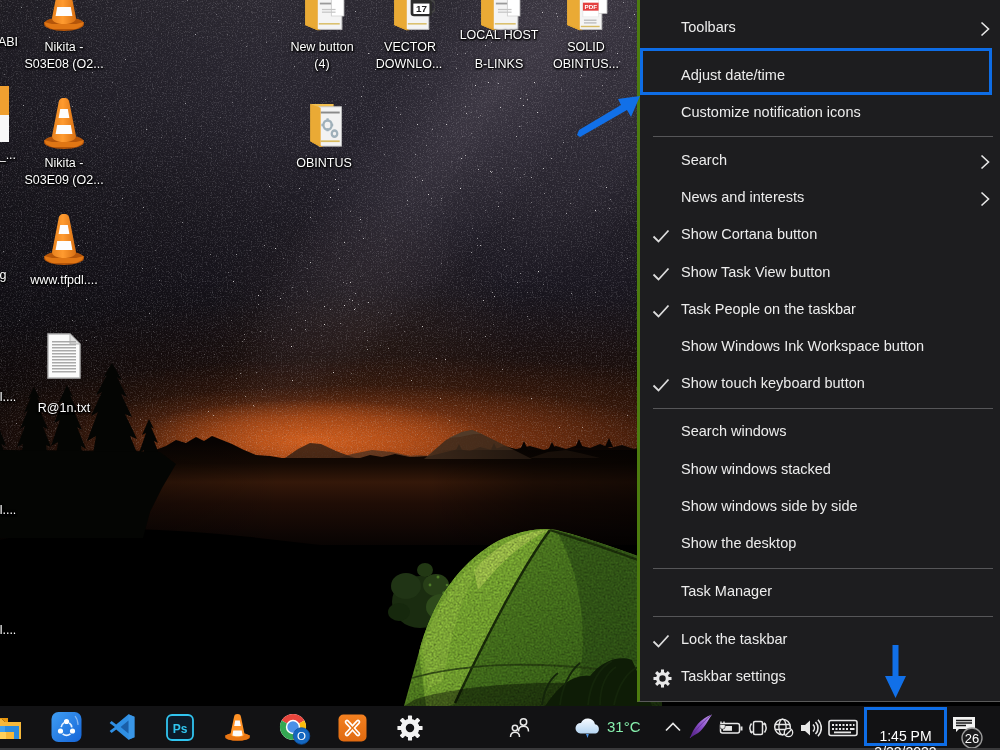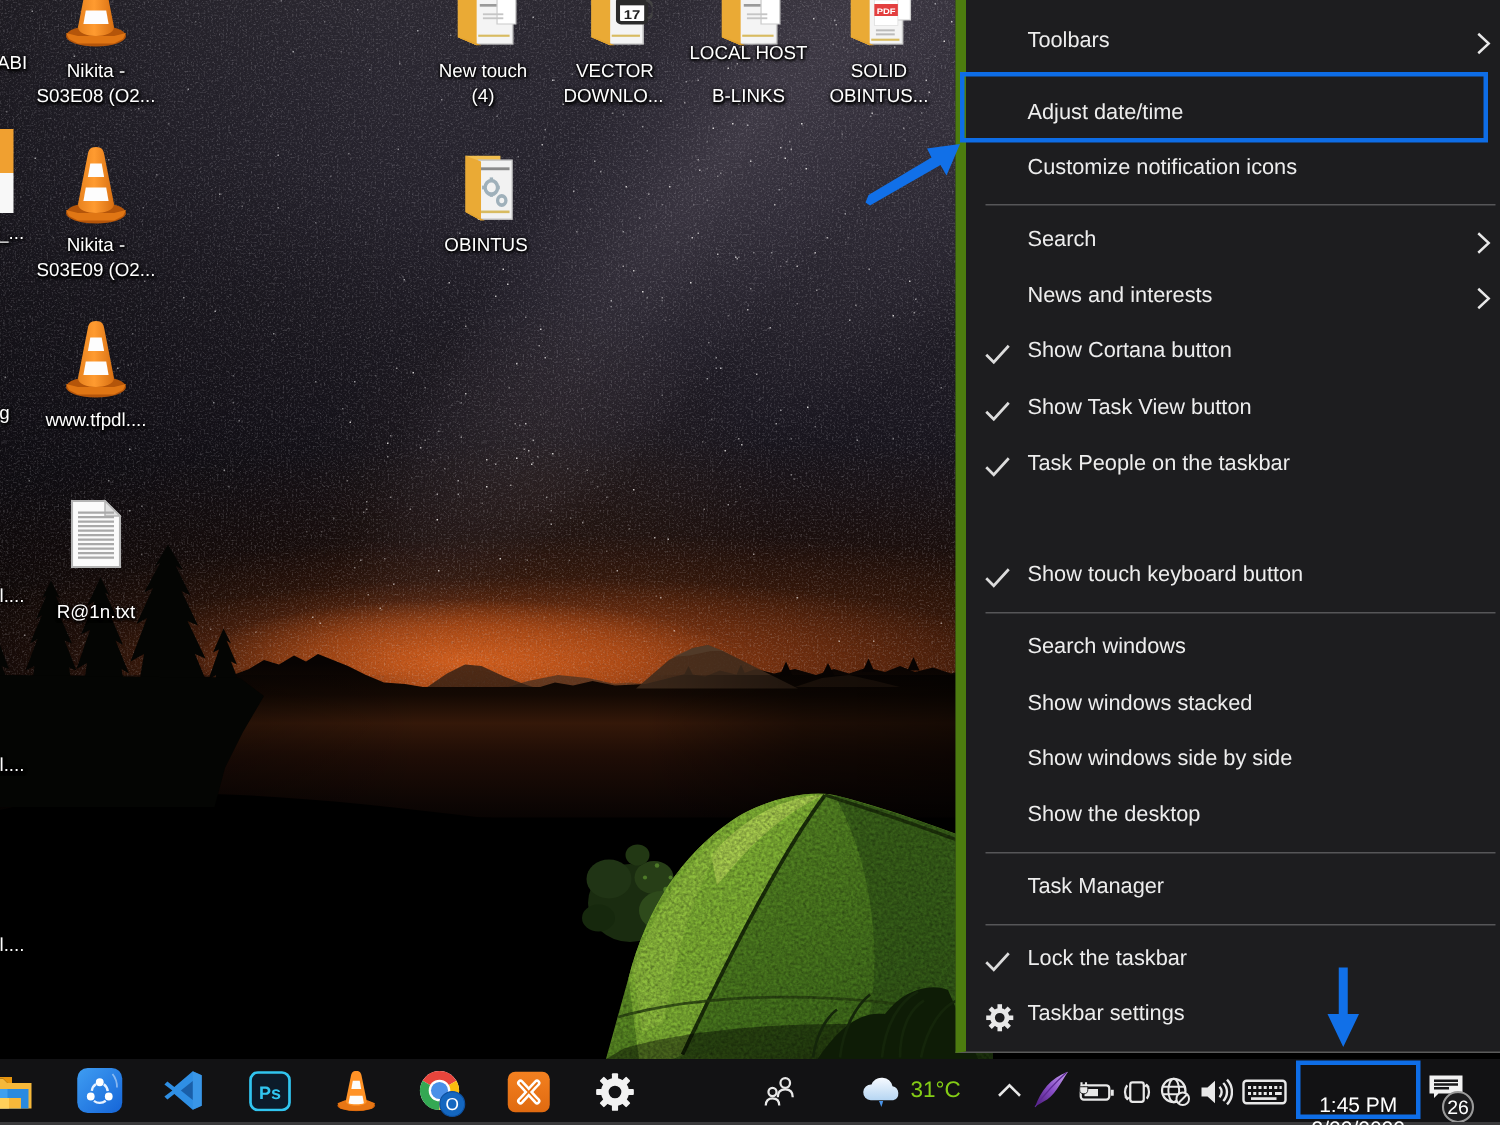"Toolbars" #menu { border-left: 7px solid #4d7c0f -> 3px solid #4d7c0f }
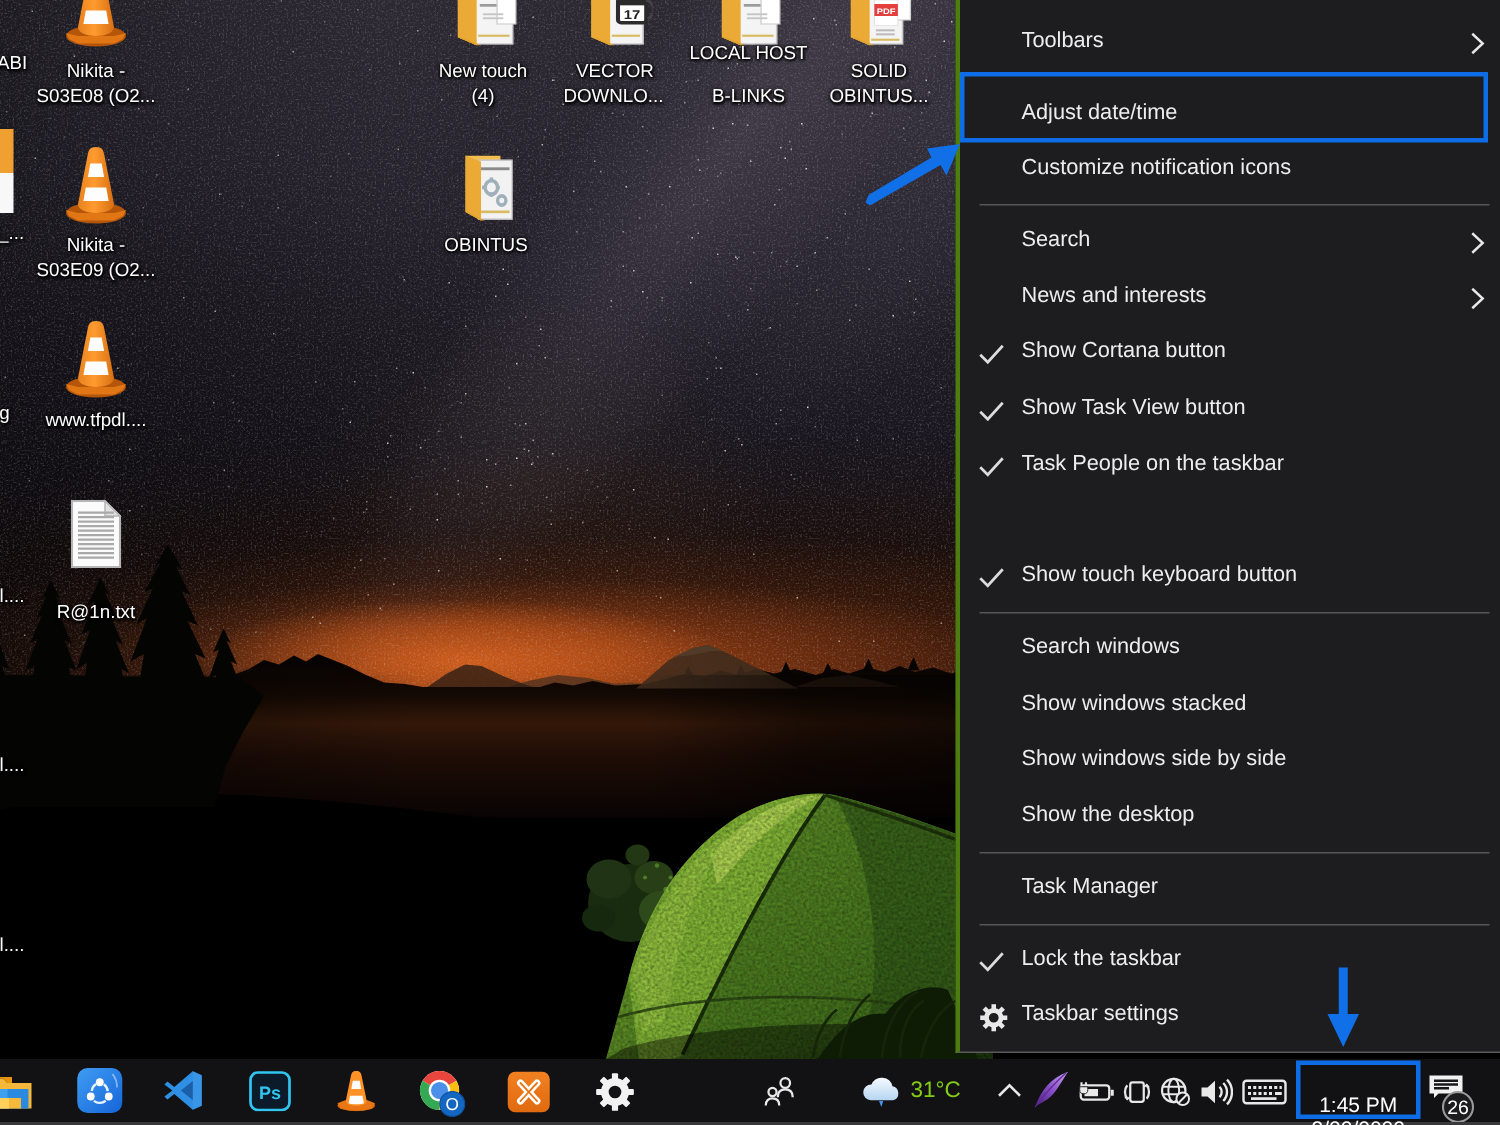"New touch" div.lbl { text: touch -> button }
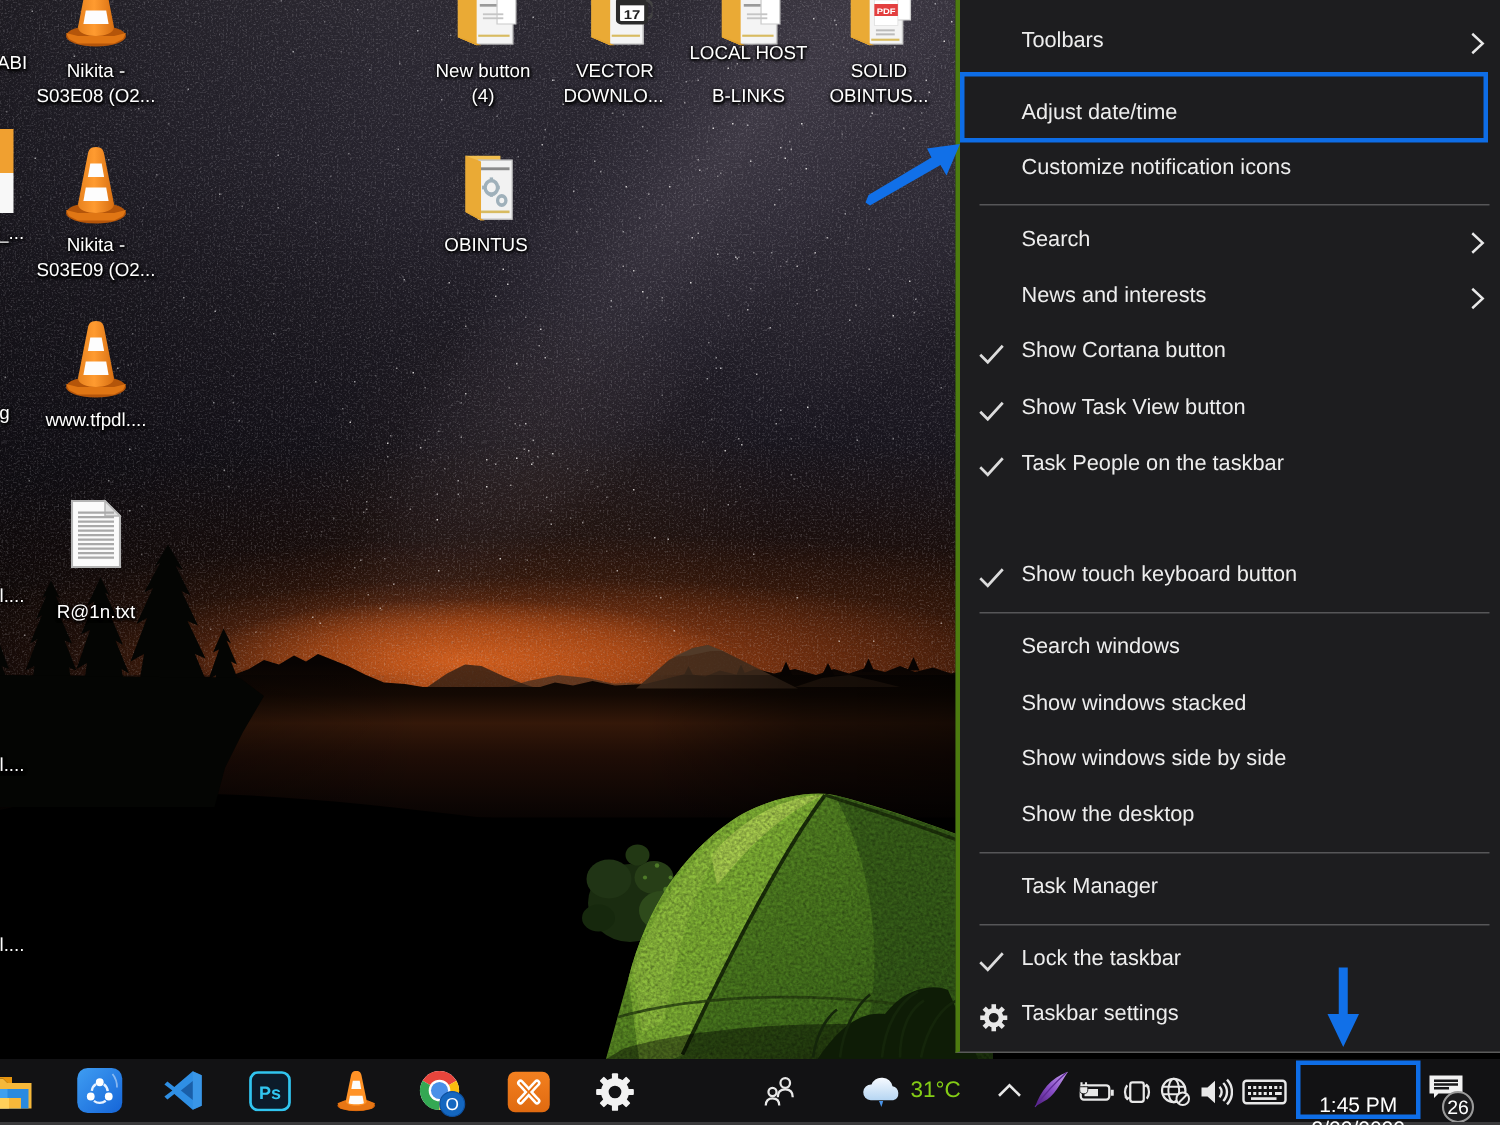"Show Windows Ink Workspace button" div.mi { html: none -> <div>Show Windows Ink Workspace button</div> }
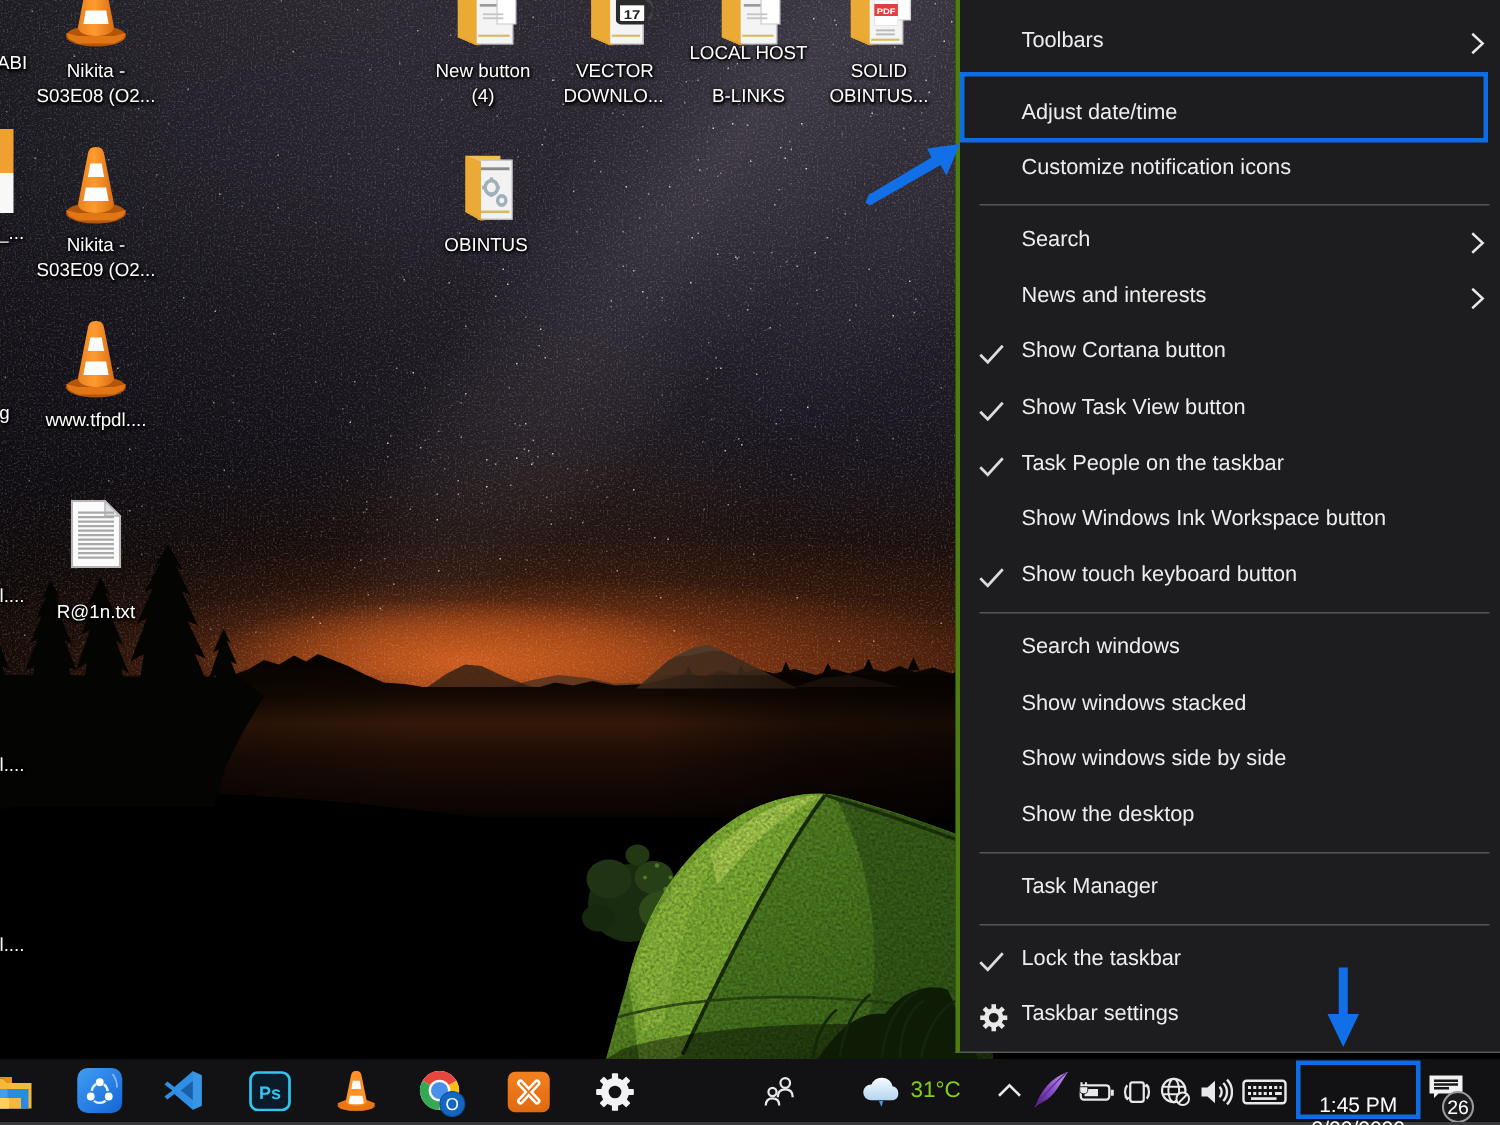"31°C" div.tray { color: #84cc16 -> #86efac }
